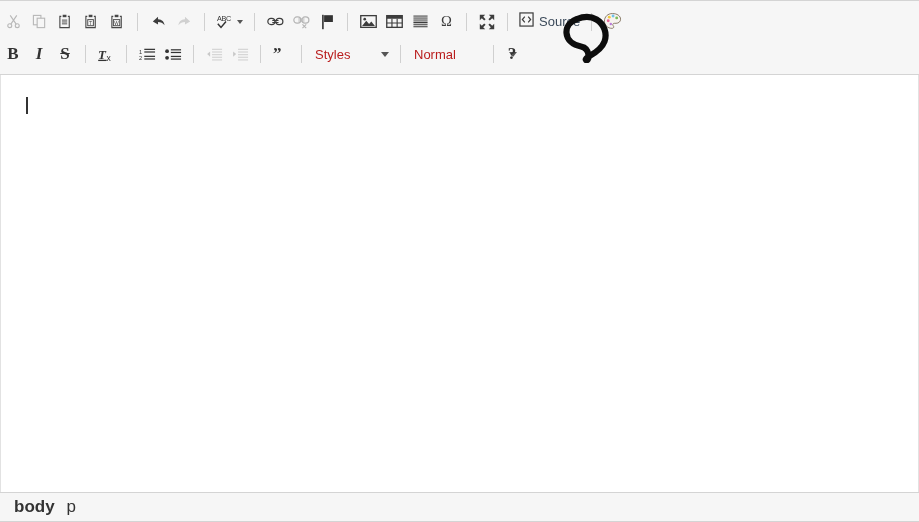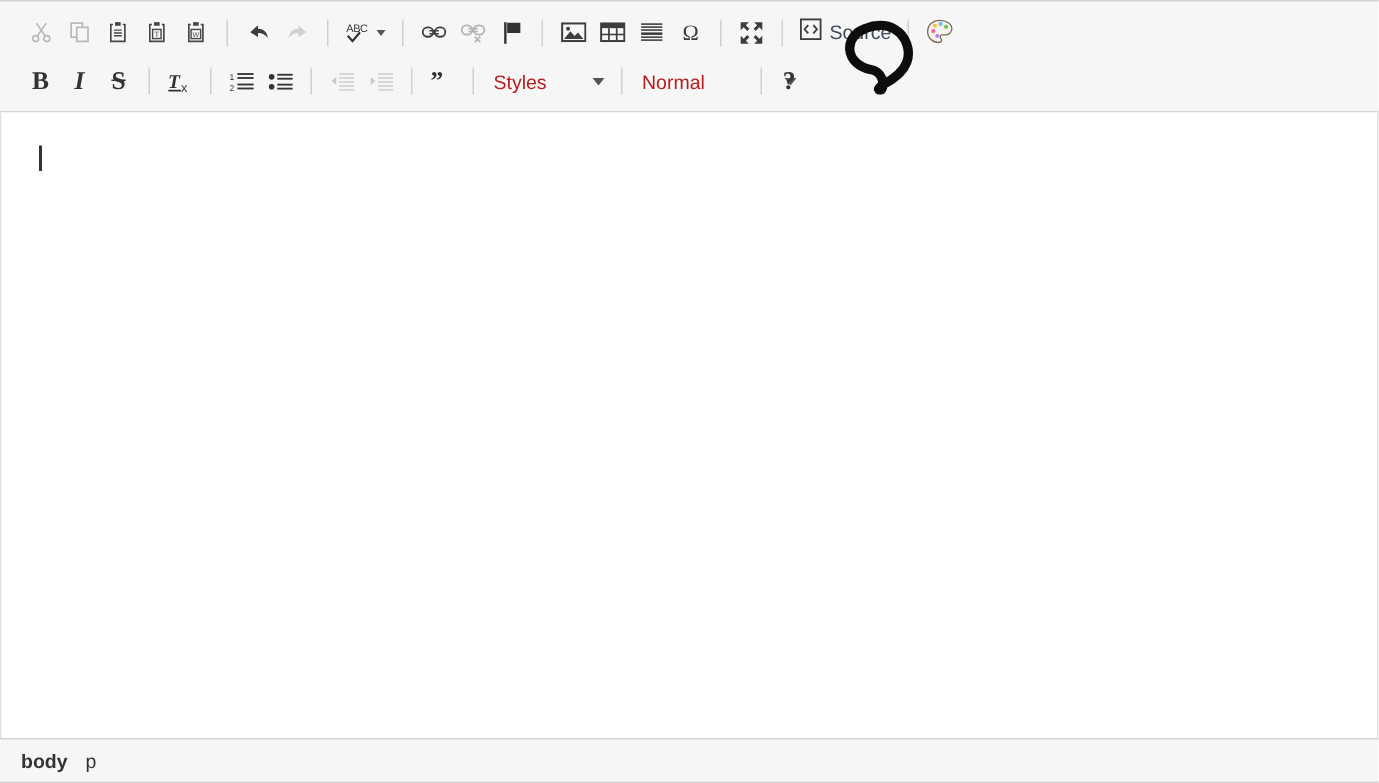"ABC" .toolbar-row { padding-left: 14px -> none }
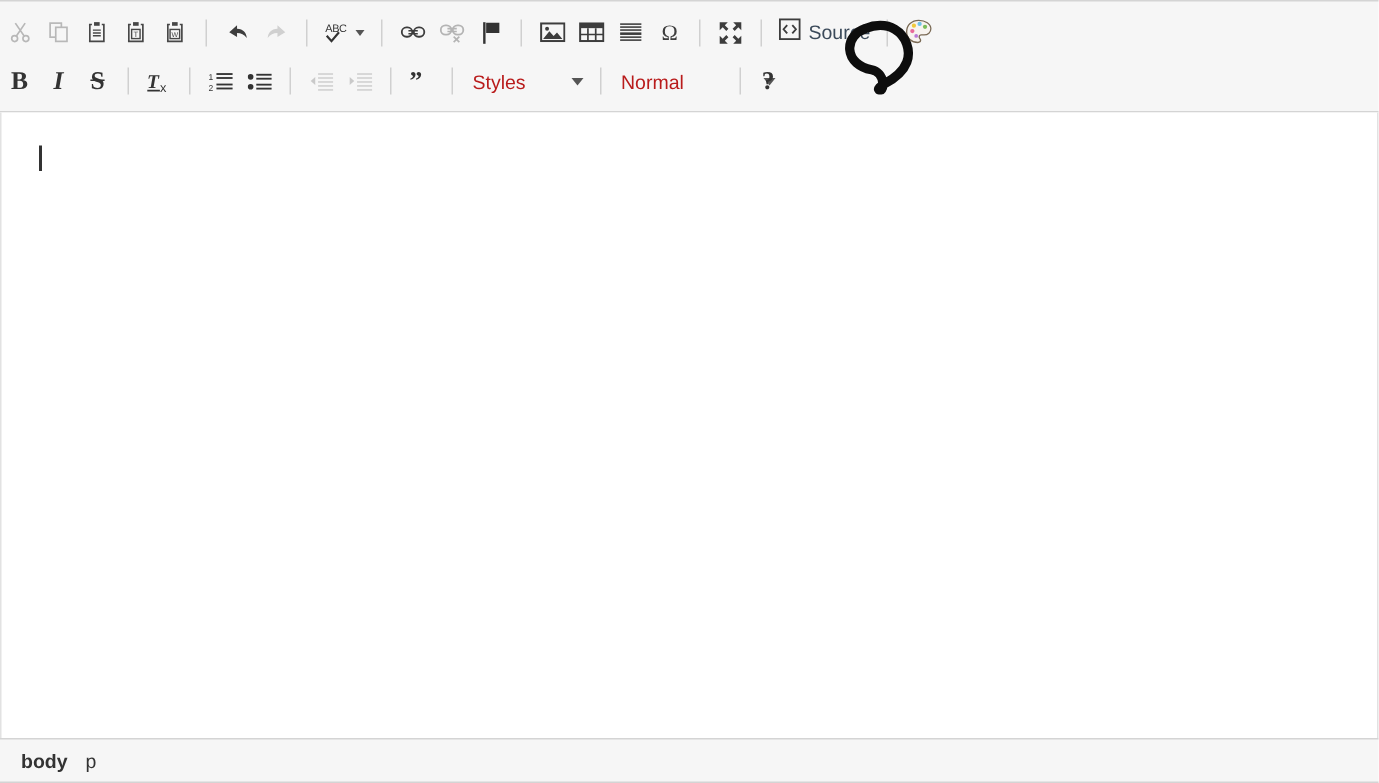"body" .path-item { font-size: 13px -> 17px }
